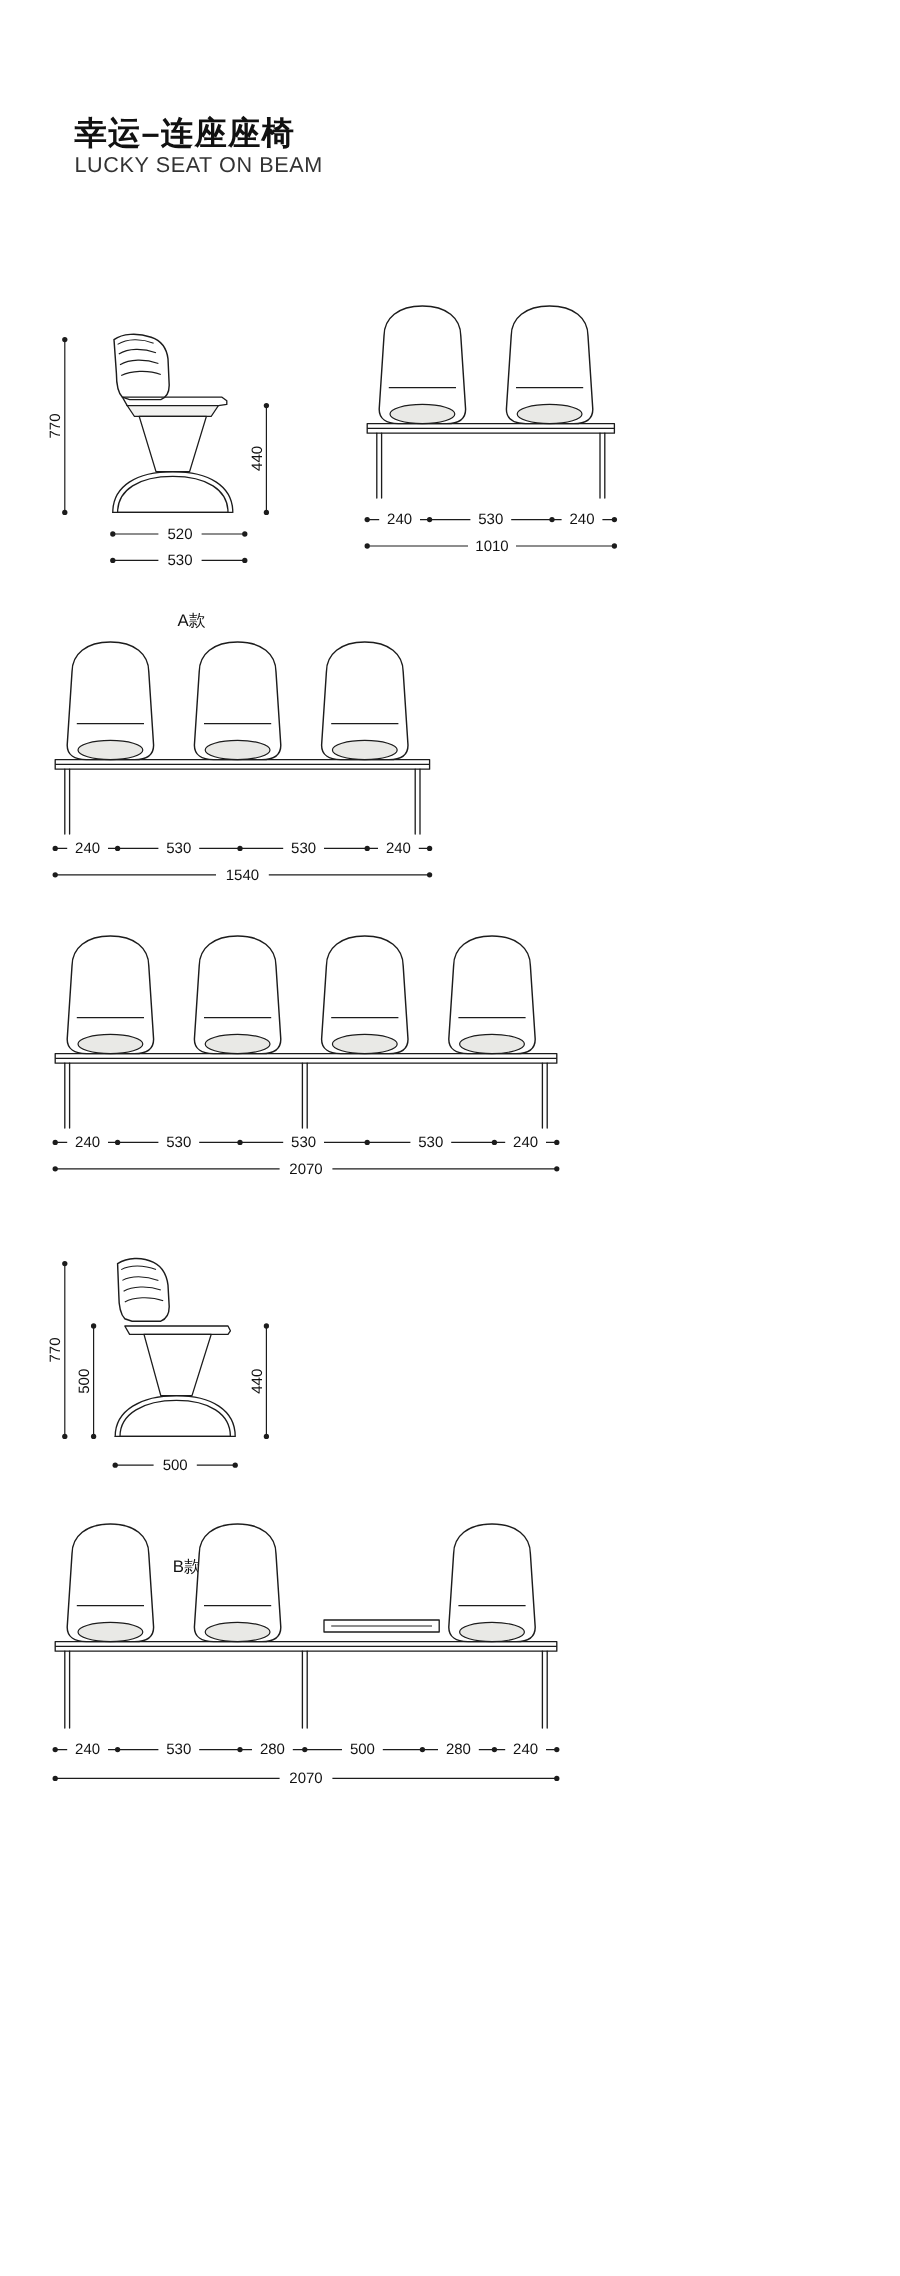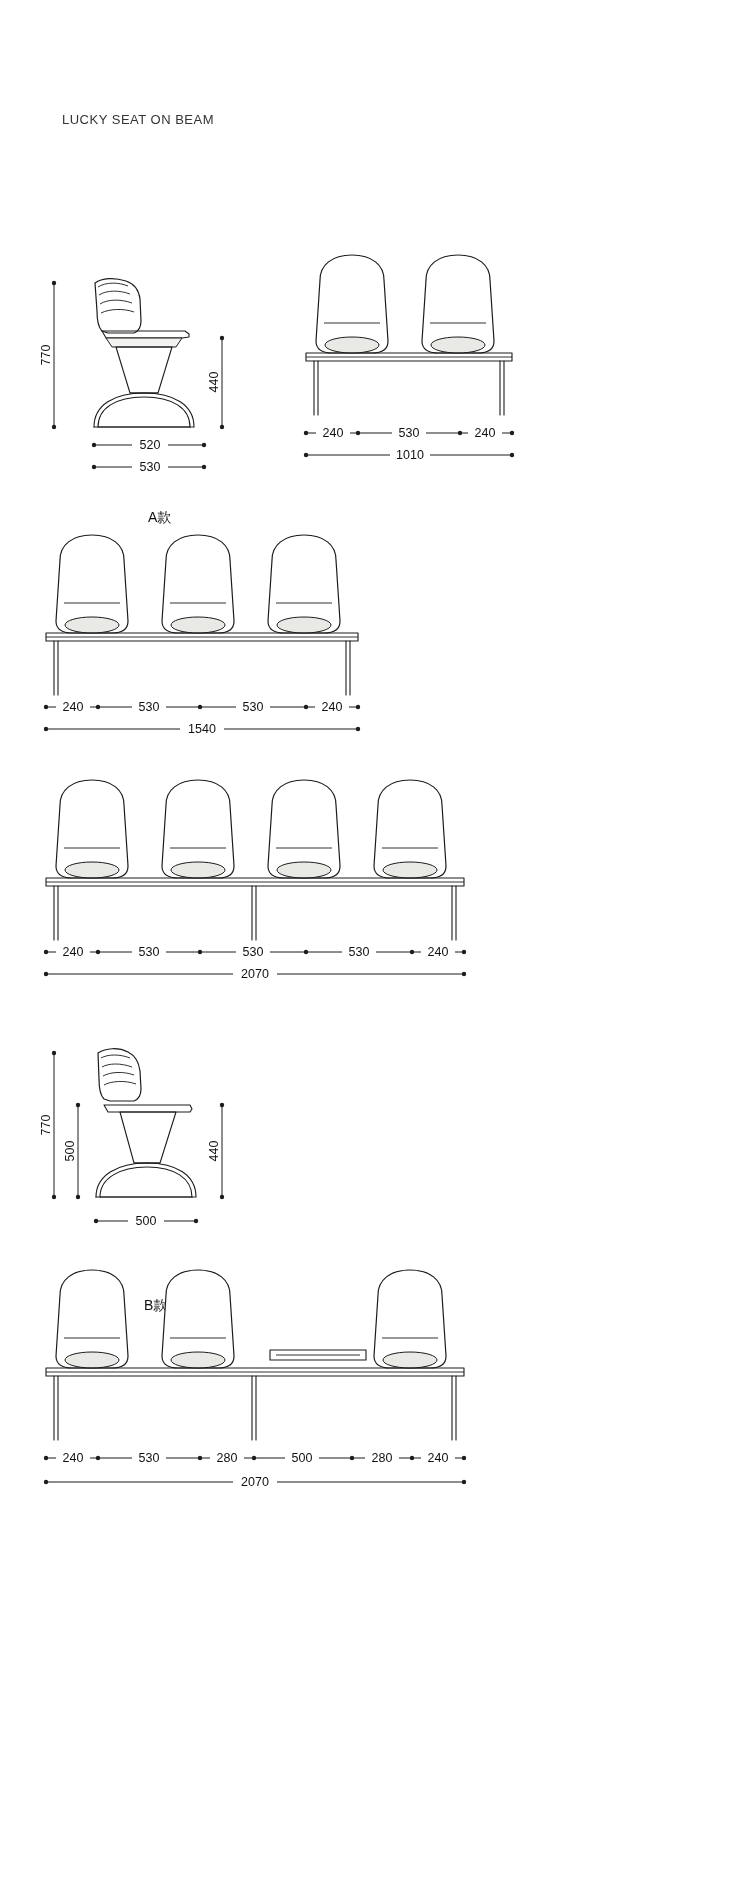"幸运–连座座椅" div.title-cn { html: none -> <div>幸运–连座座椅</div> }
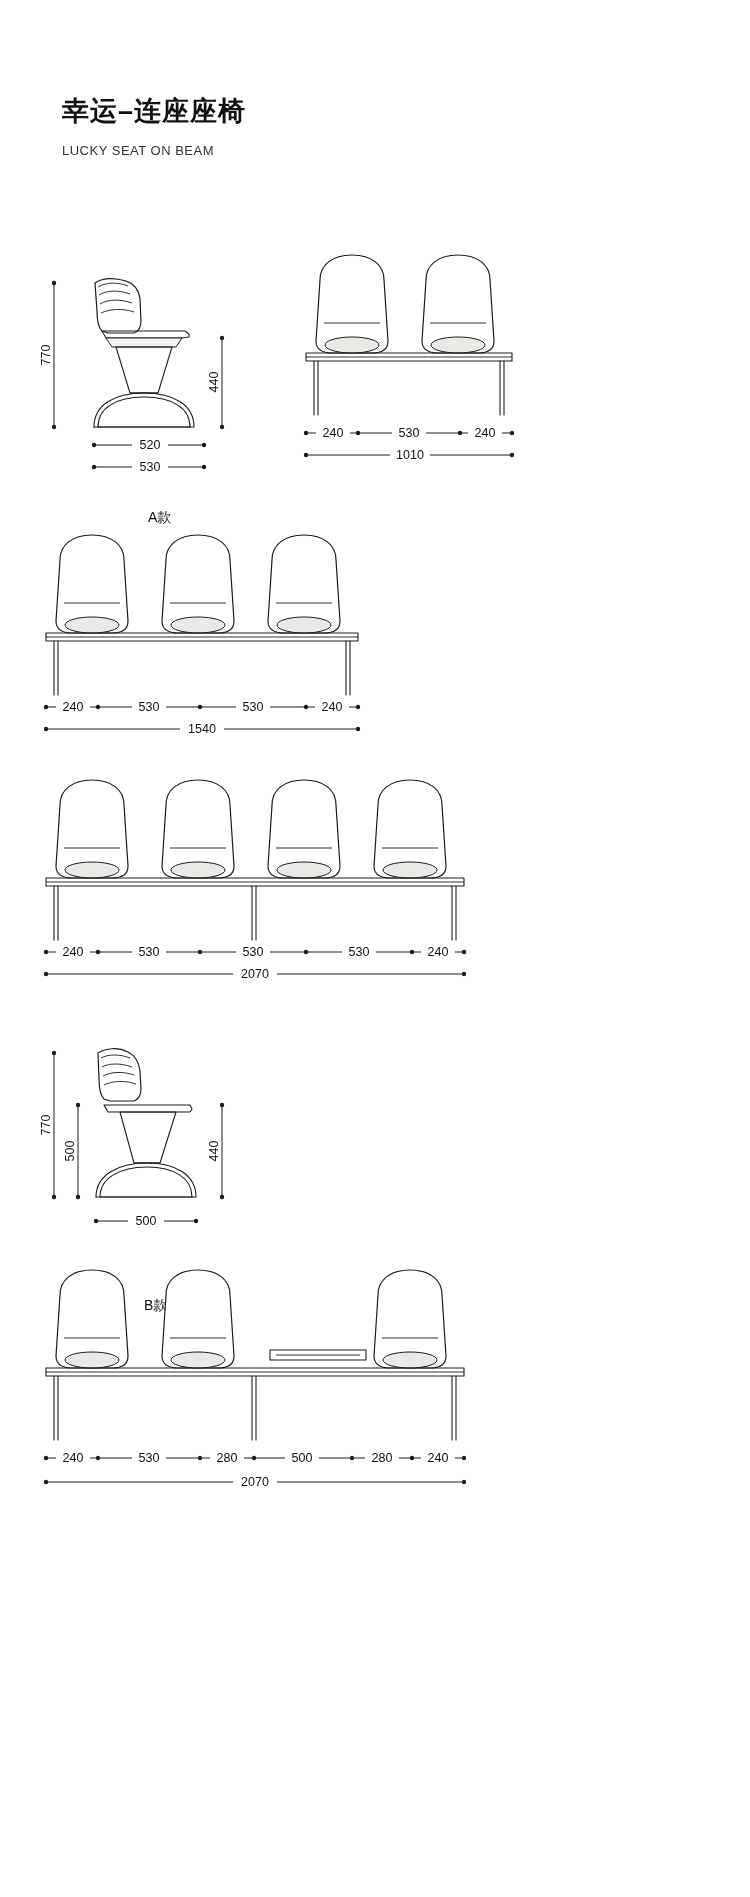"LUCKY SEAT ON BEAM" .title-en { font-size: 13px -> 18px; margin-top: 16px -> 0 }
